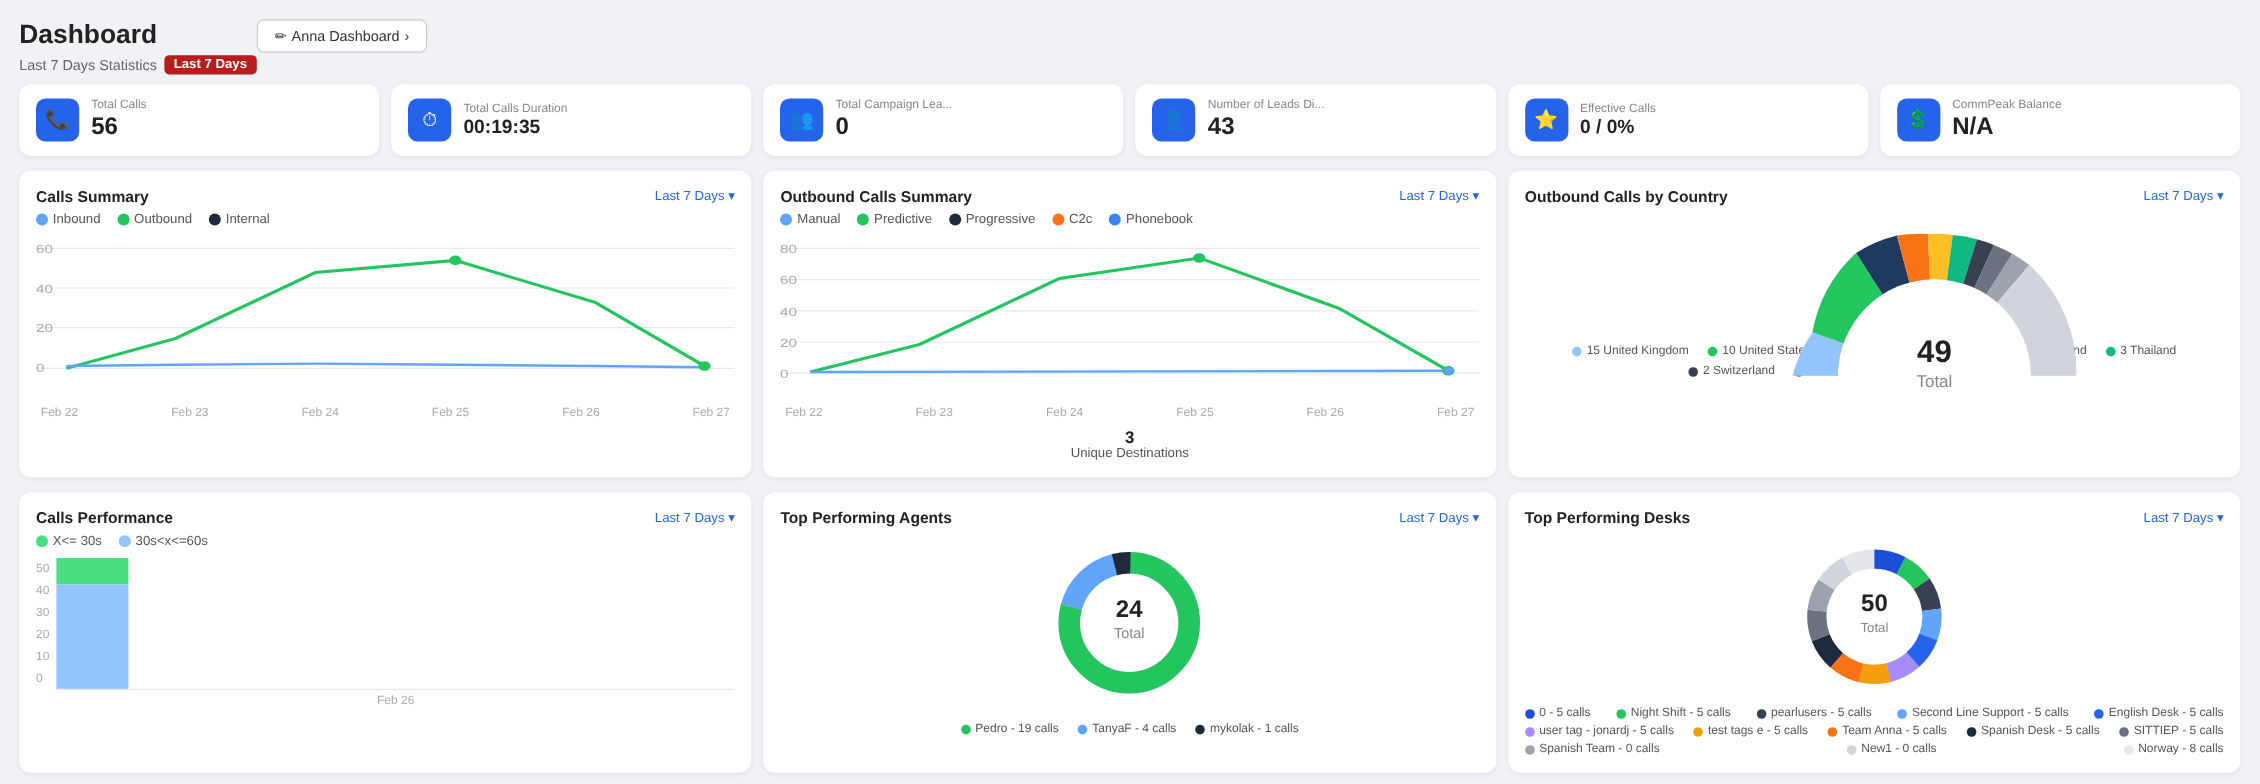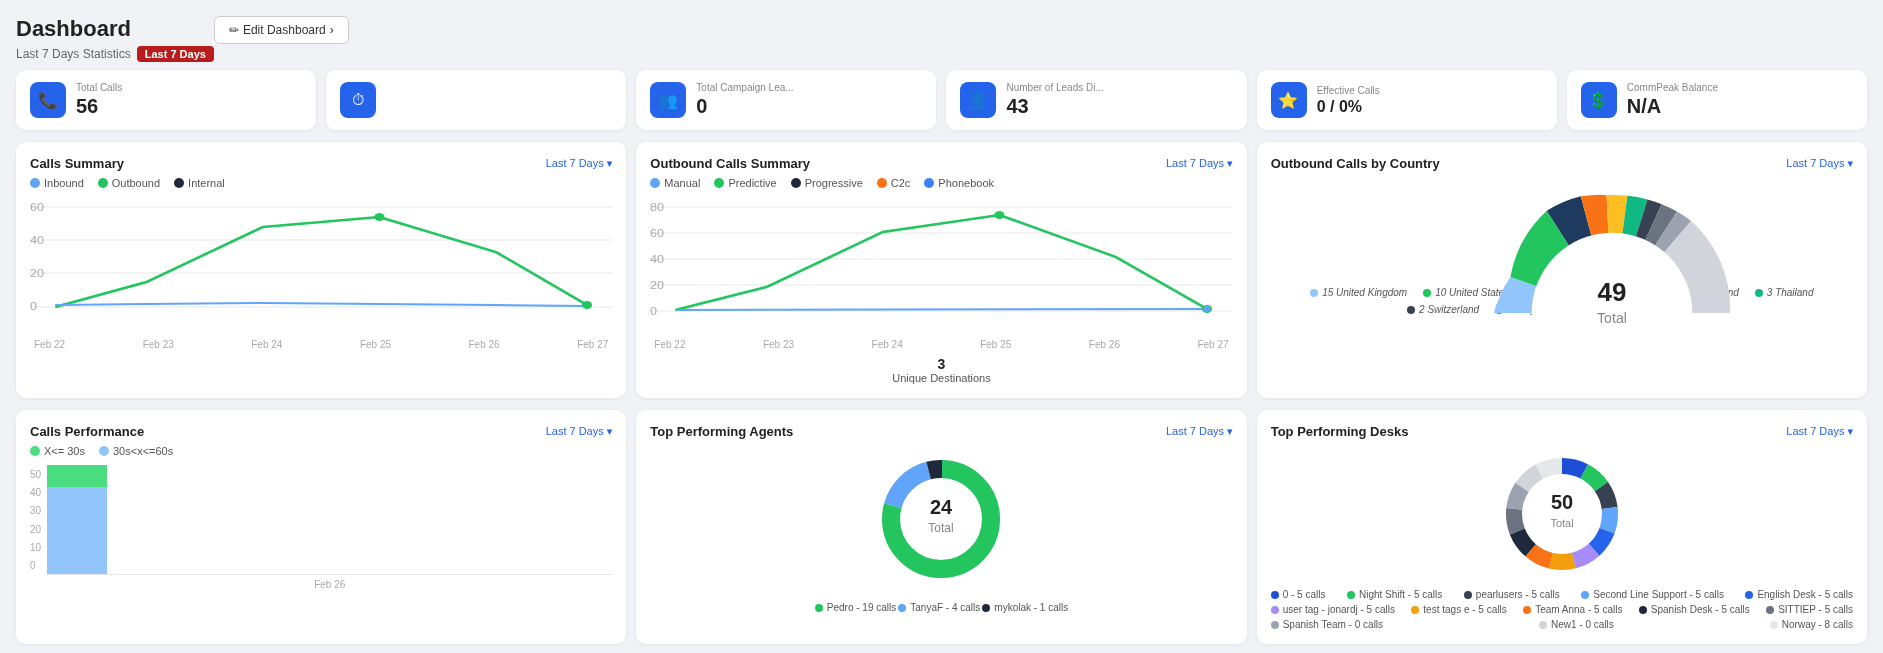"Edit Dashboard" span { text: Edit -> Anna }
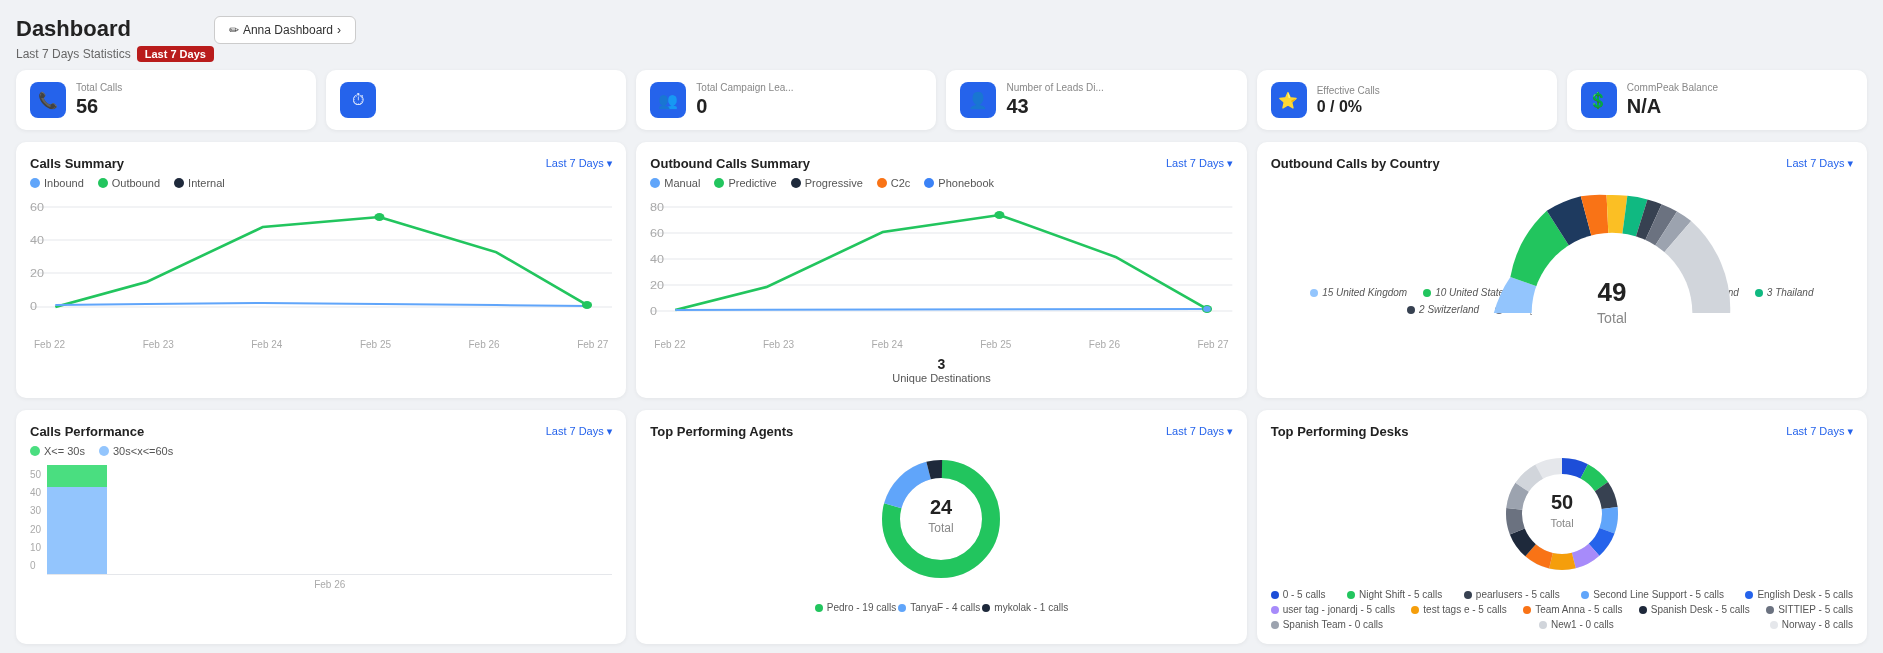"Total Calls Duration" div.stat-info { html: none -> <div> <div>Total Calls Duration</div> <div>00:19:35</div> </div> }
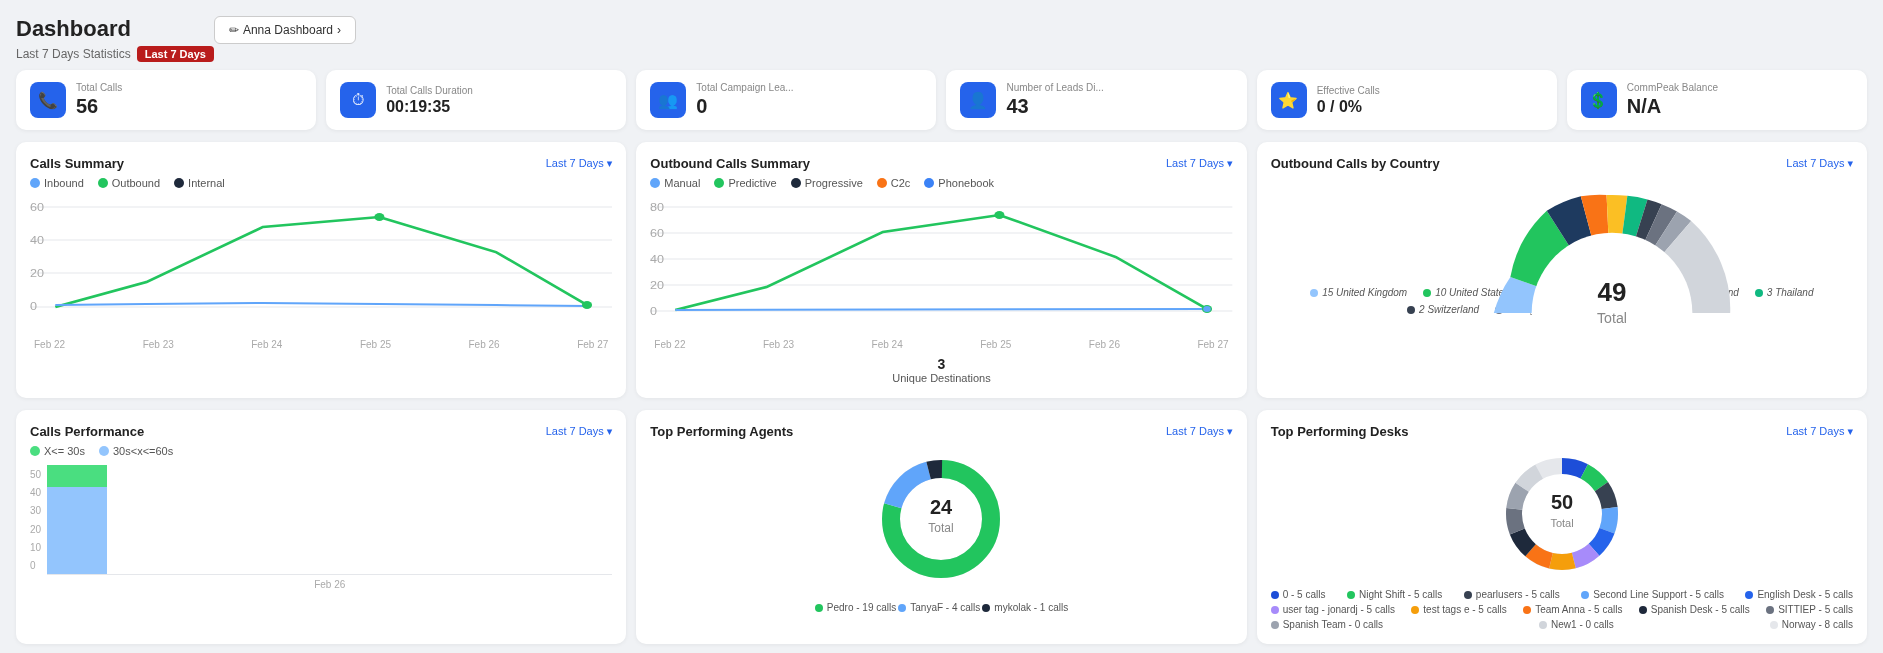"15 United Kingdom" .country-legend-item { font-style: italic -> none }
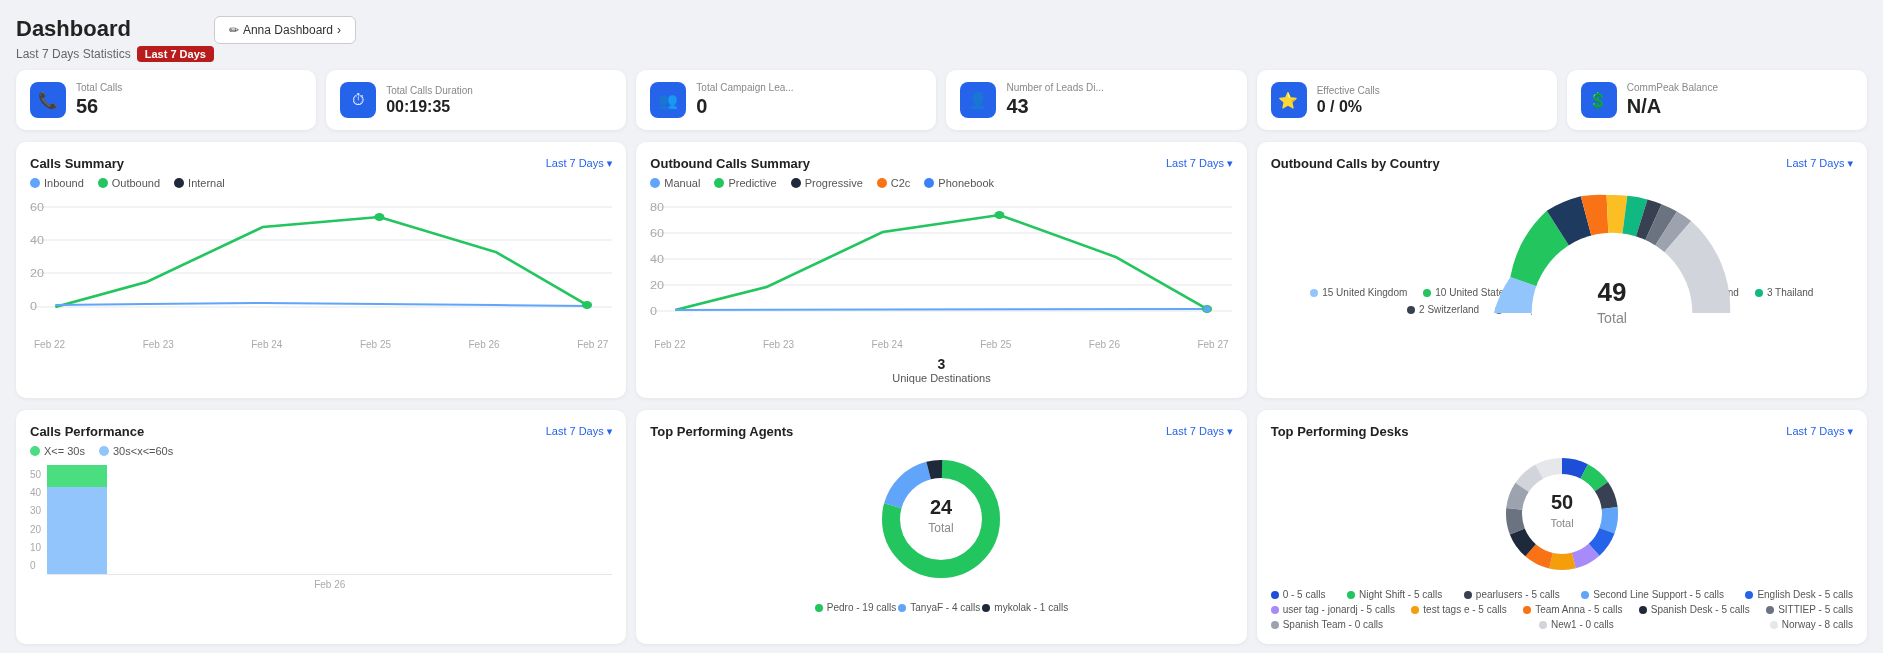"Pedro - 19 calls" .agent-legend { gap: 2px -> 16px }
